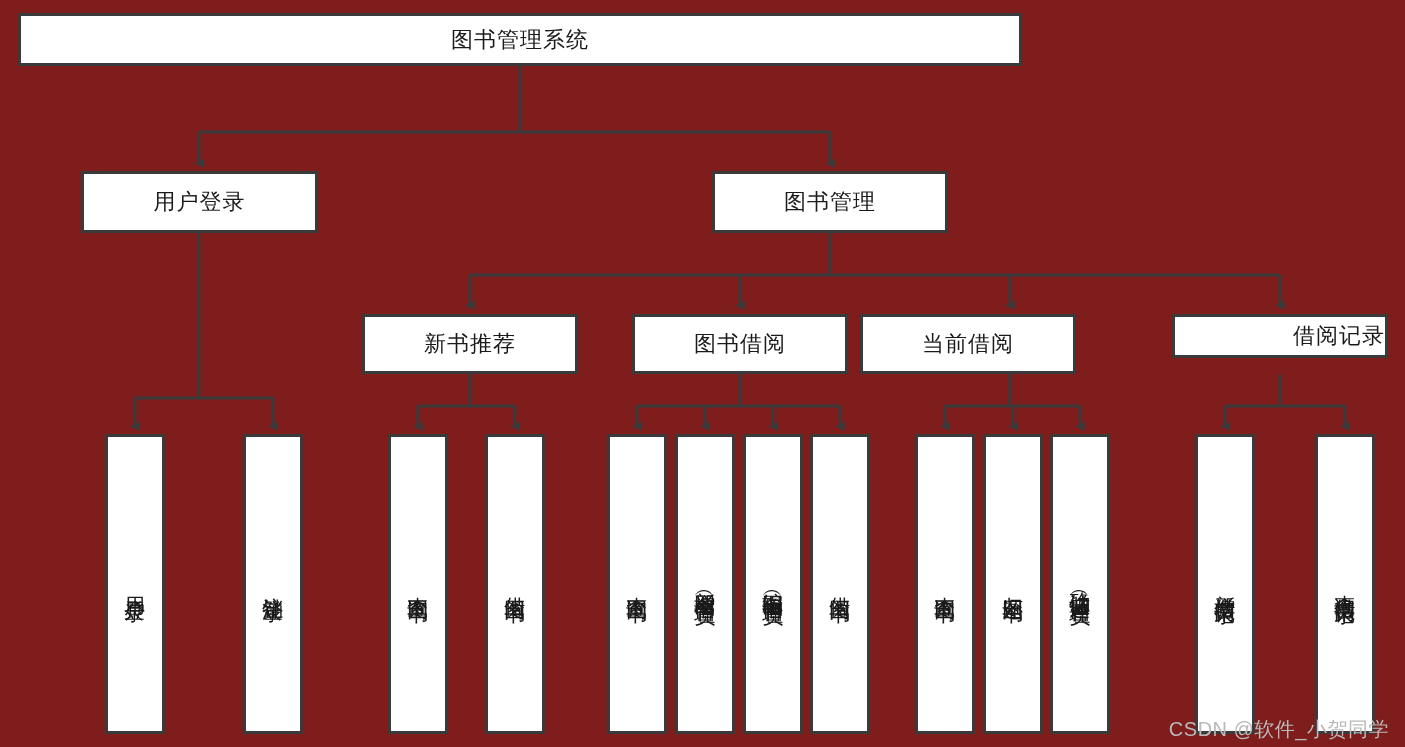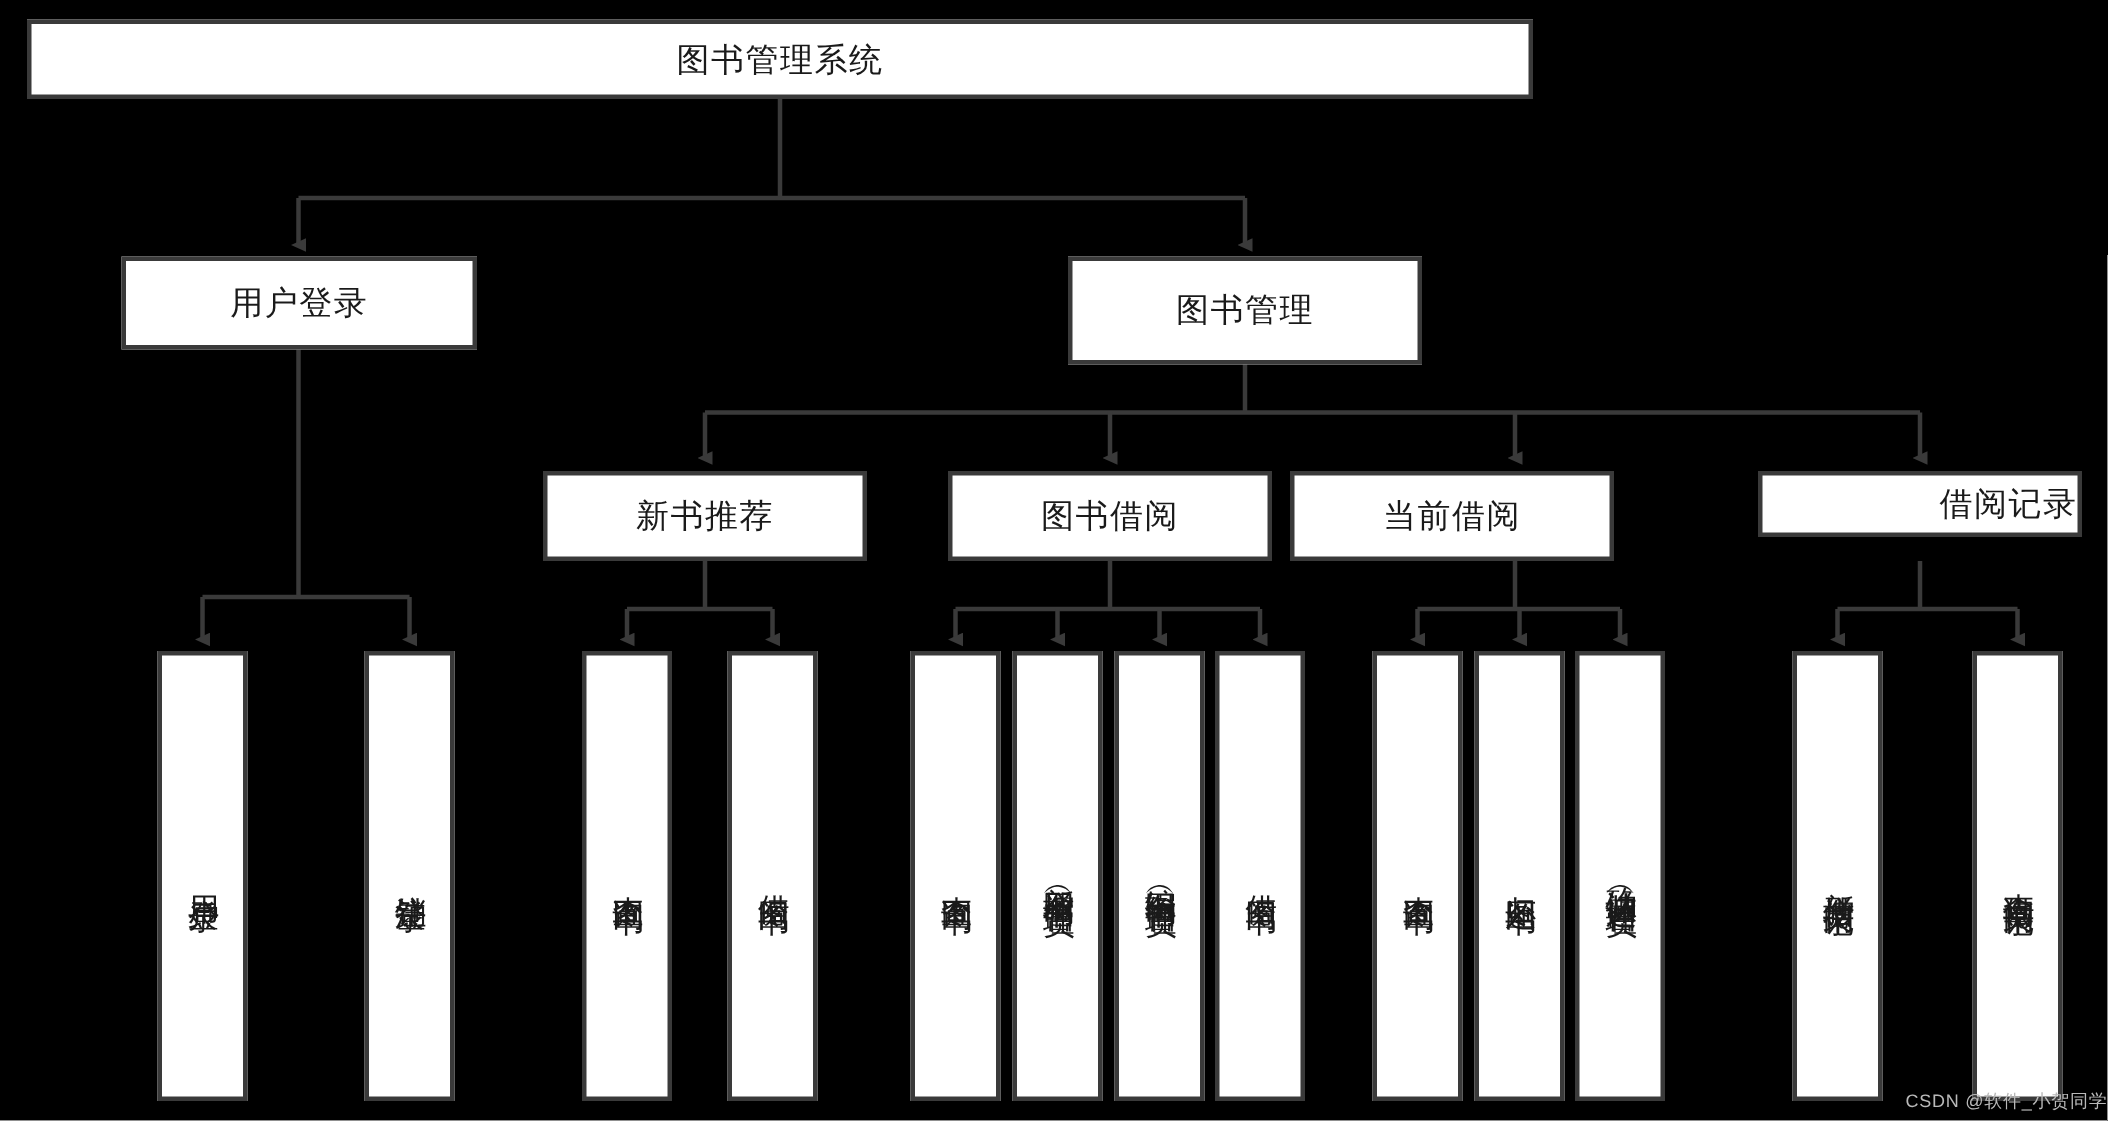"图书管理系统" #canvas { background: #000000 -> #7f1d1d }
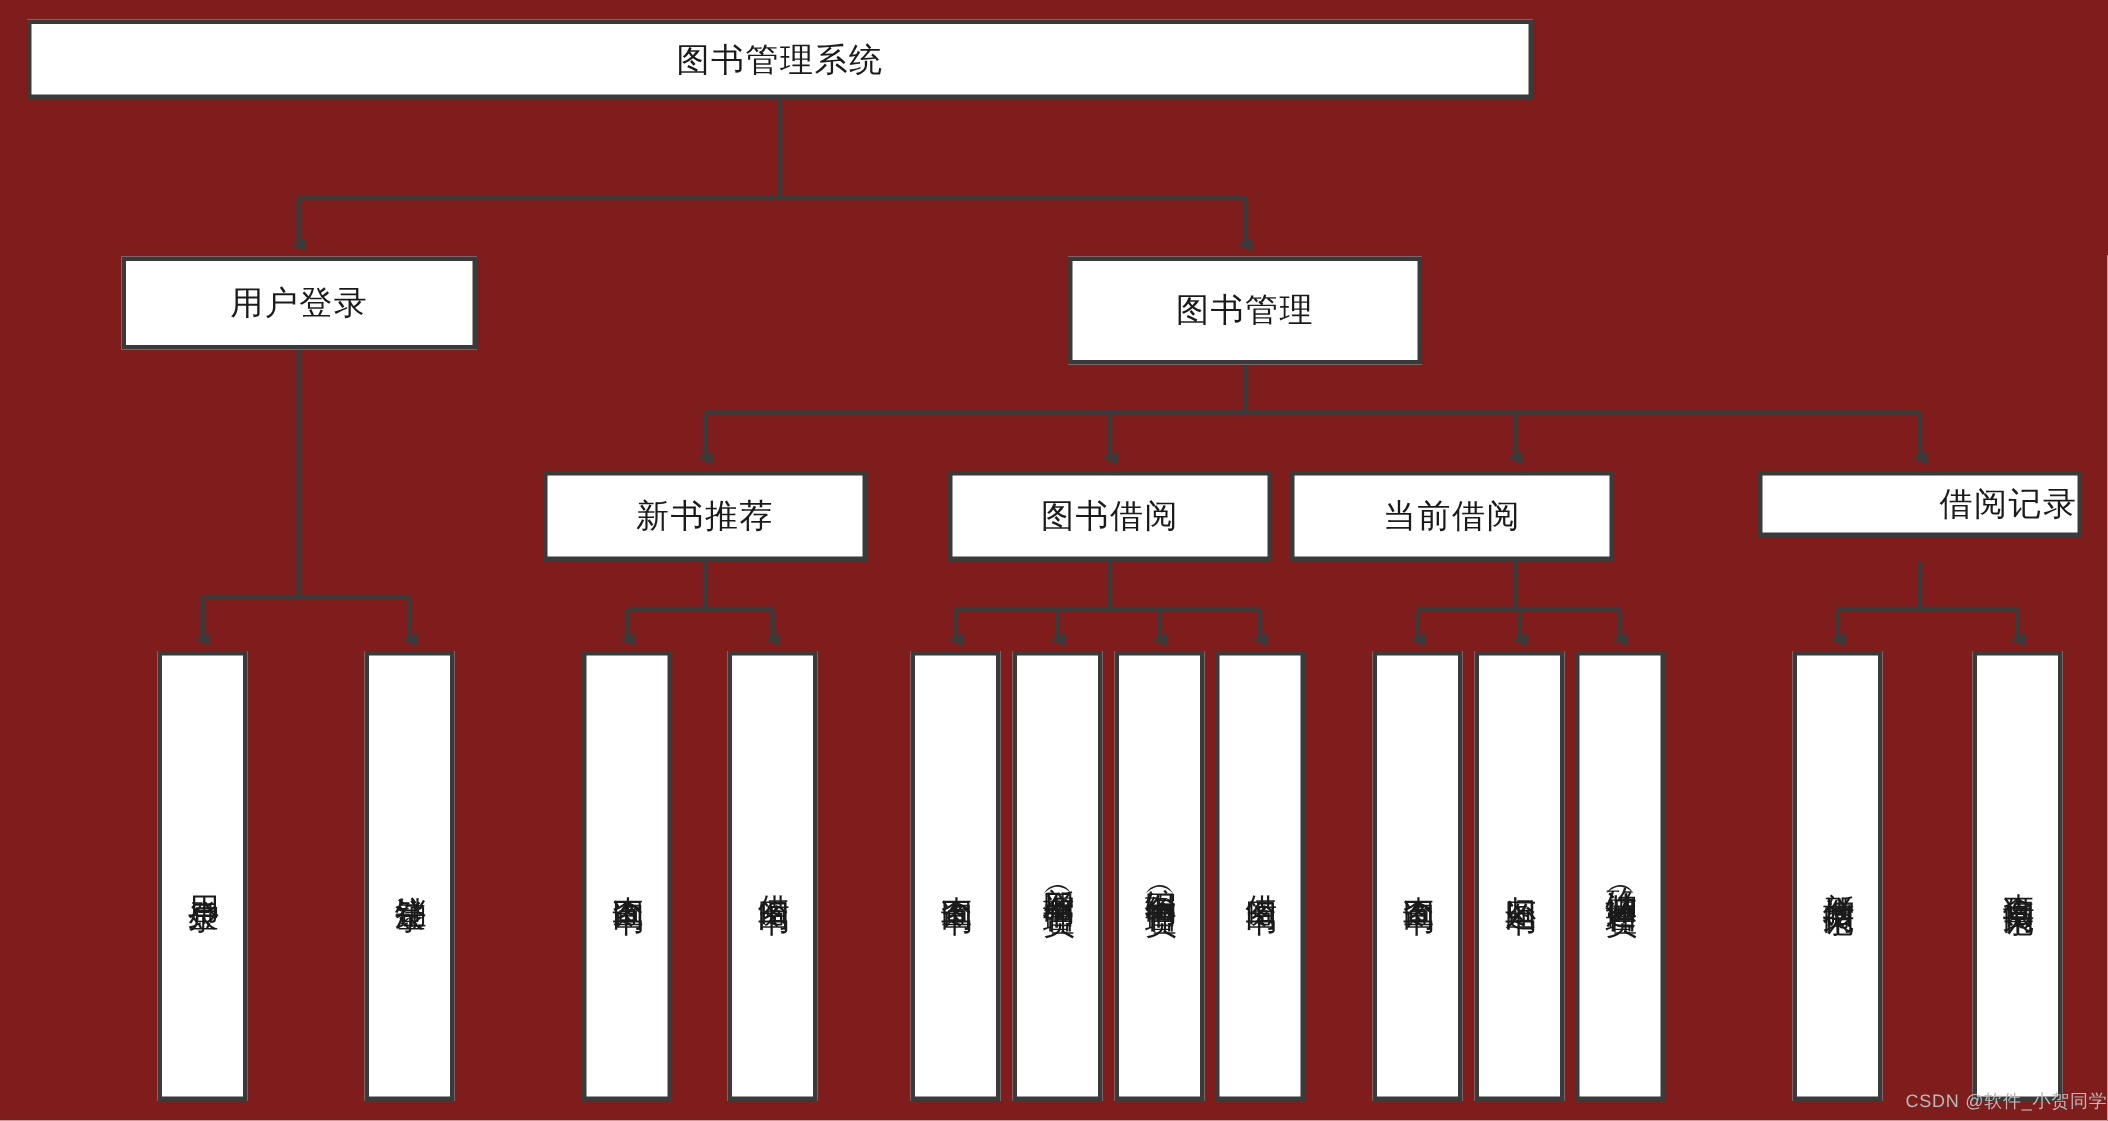"图书管理" div.node { height: 72px -> 62px }
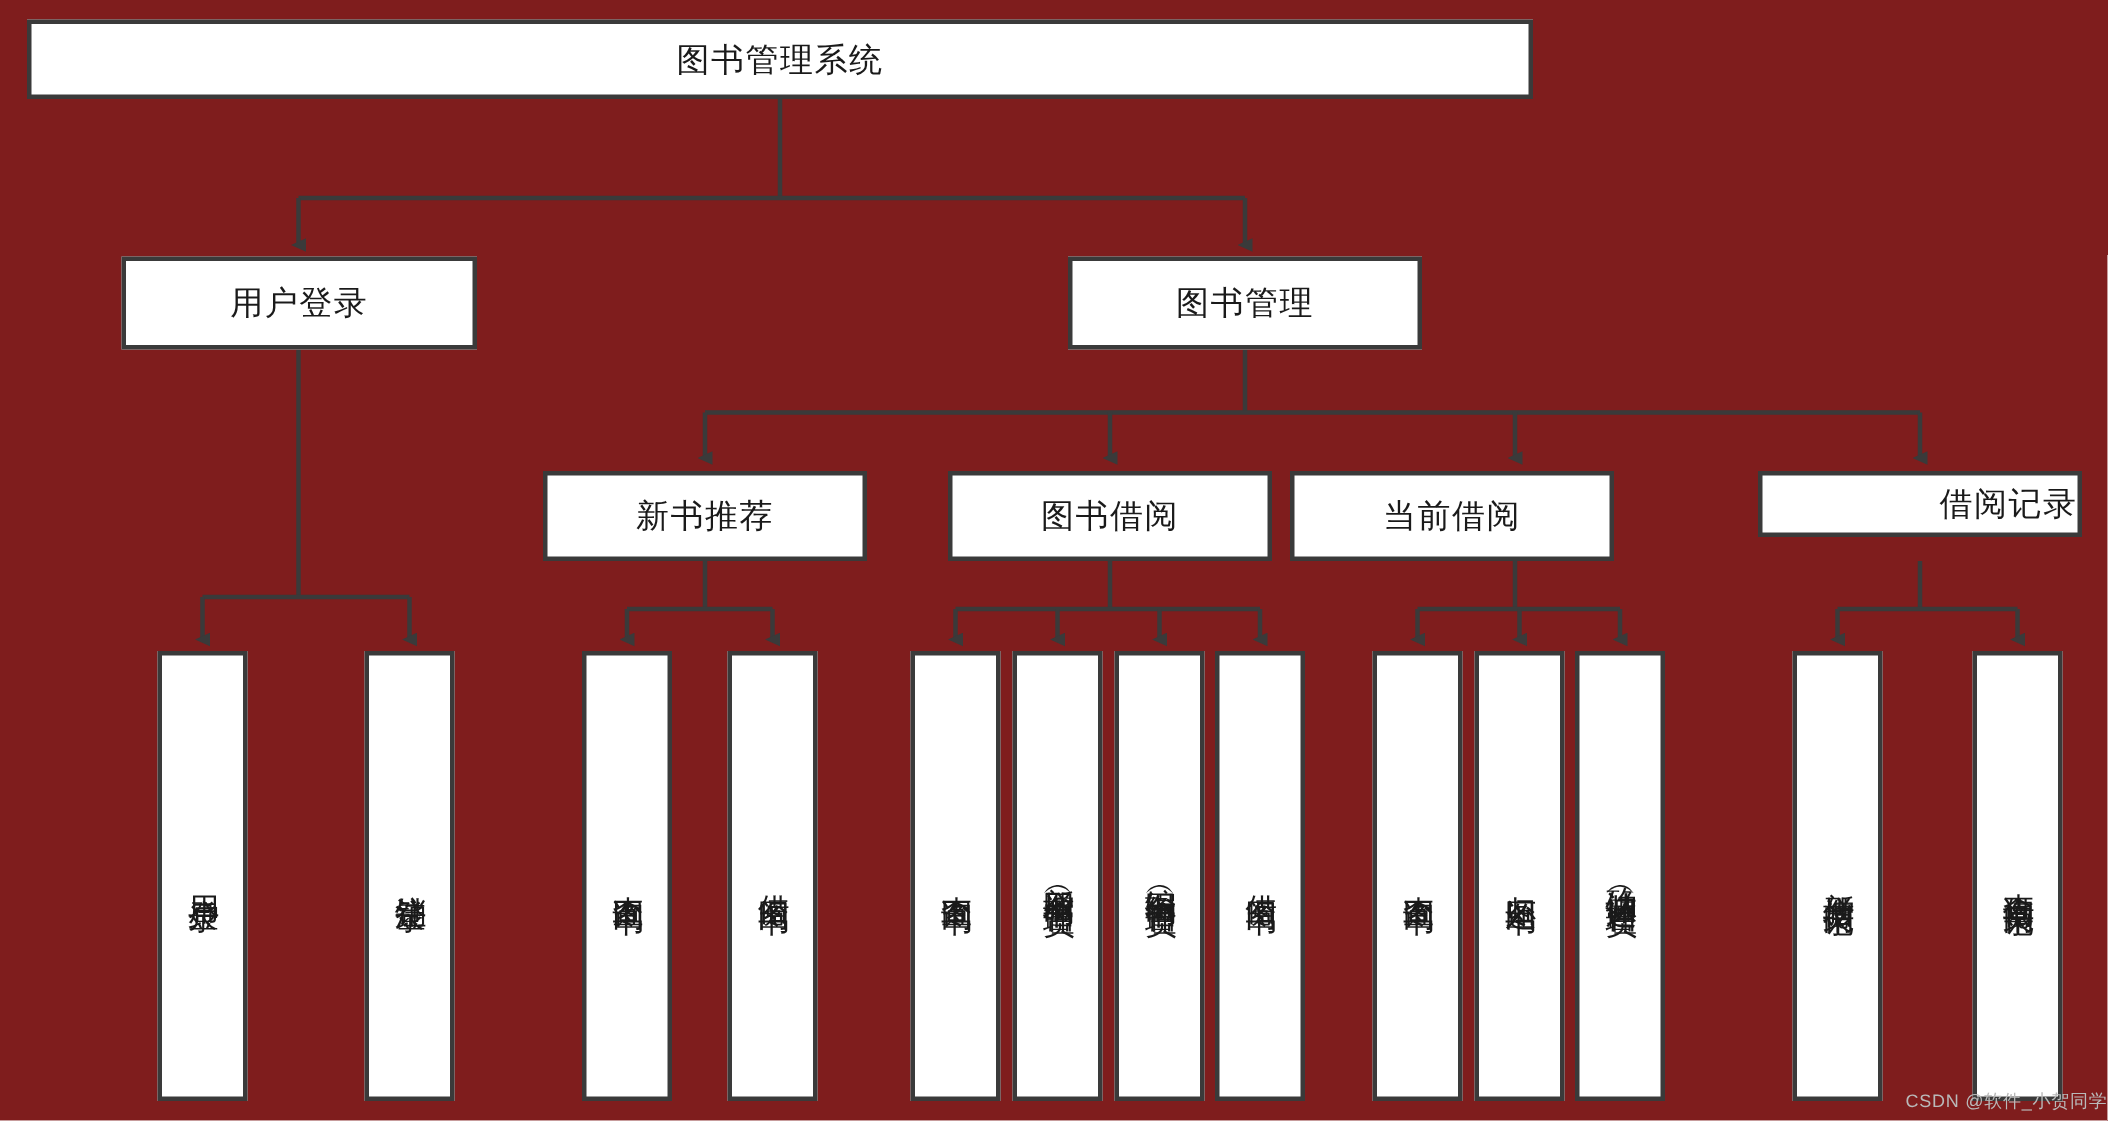"CSDN @软件_小贺同学" #watermark { font-size: 12px -> 20px; right: 0 -> 16px }
